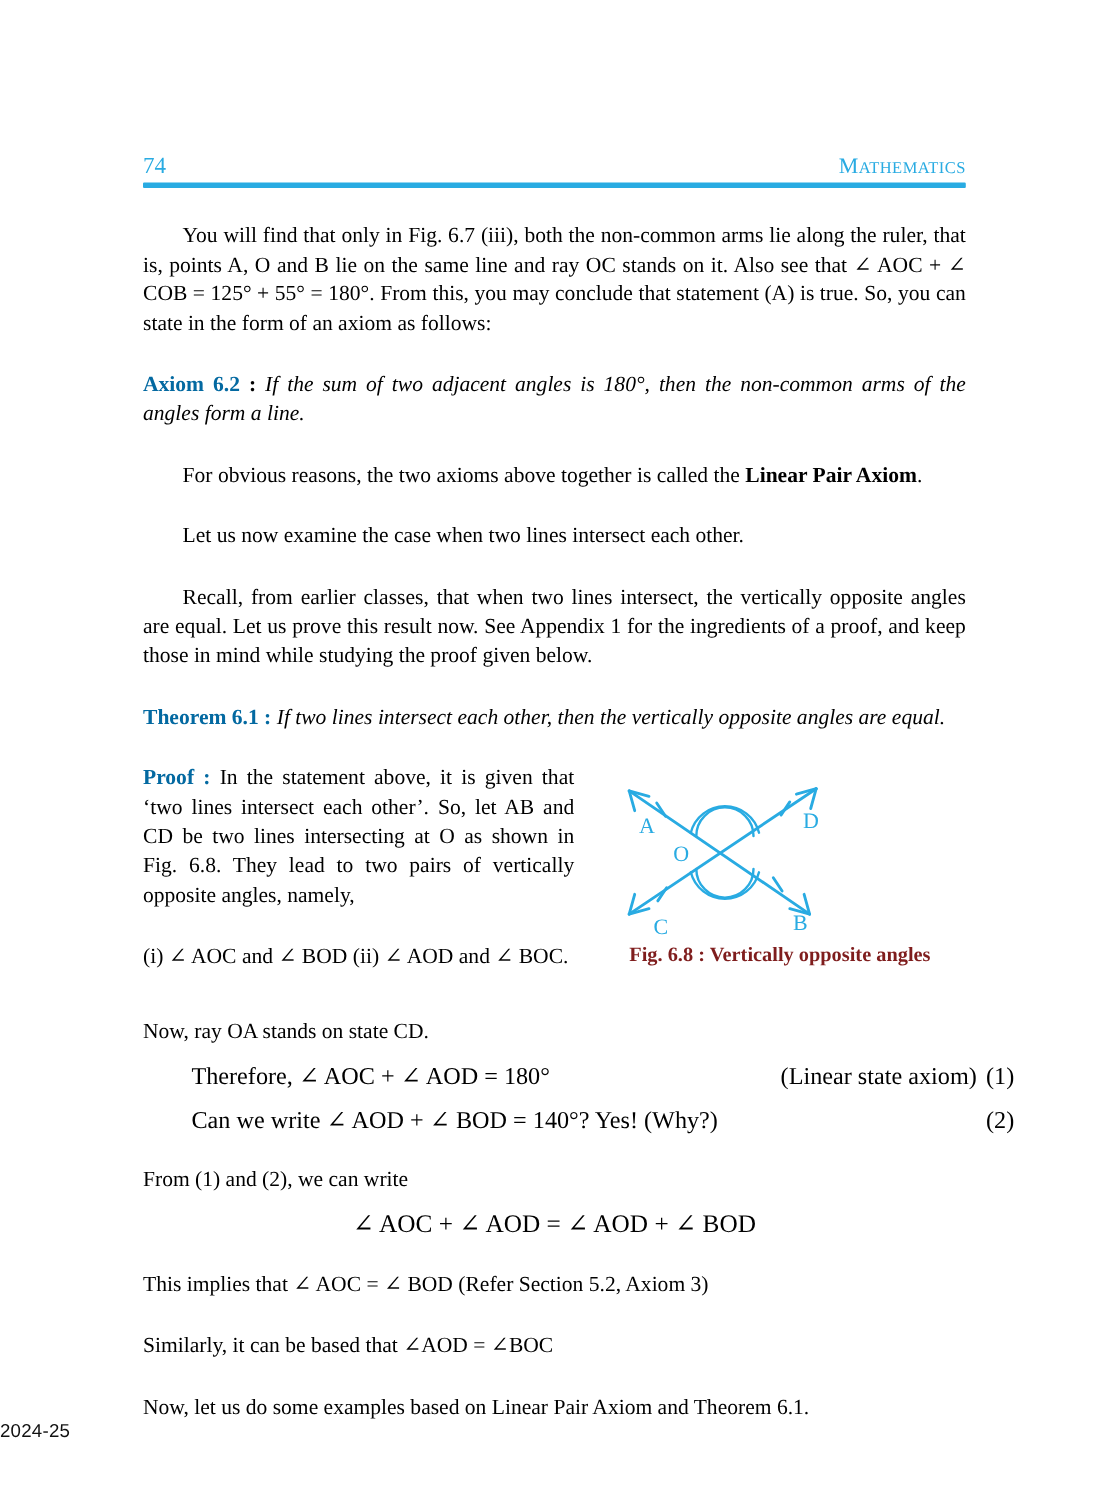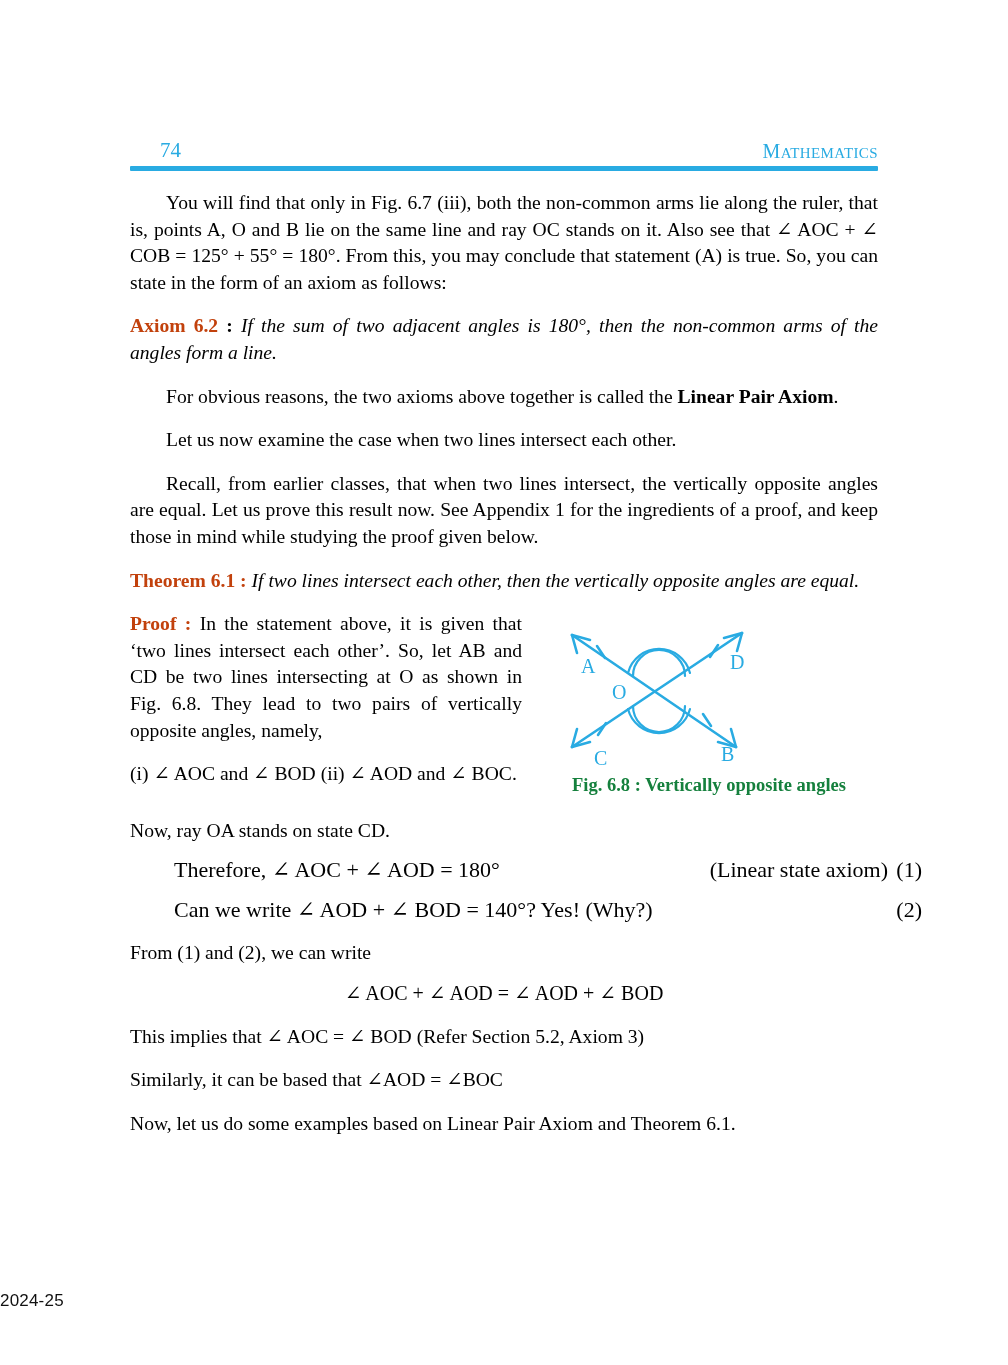"74" .page-num { margin-left: 30px -> none }
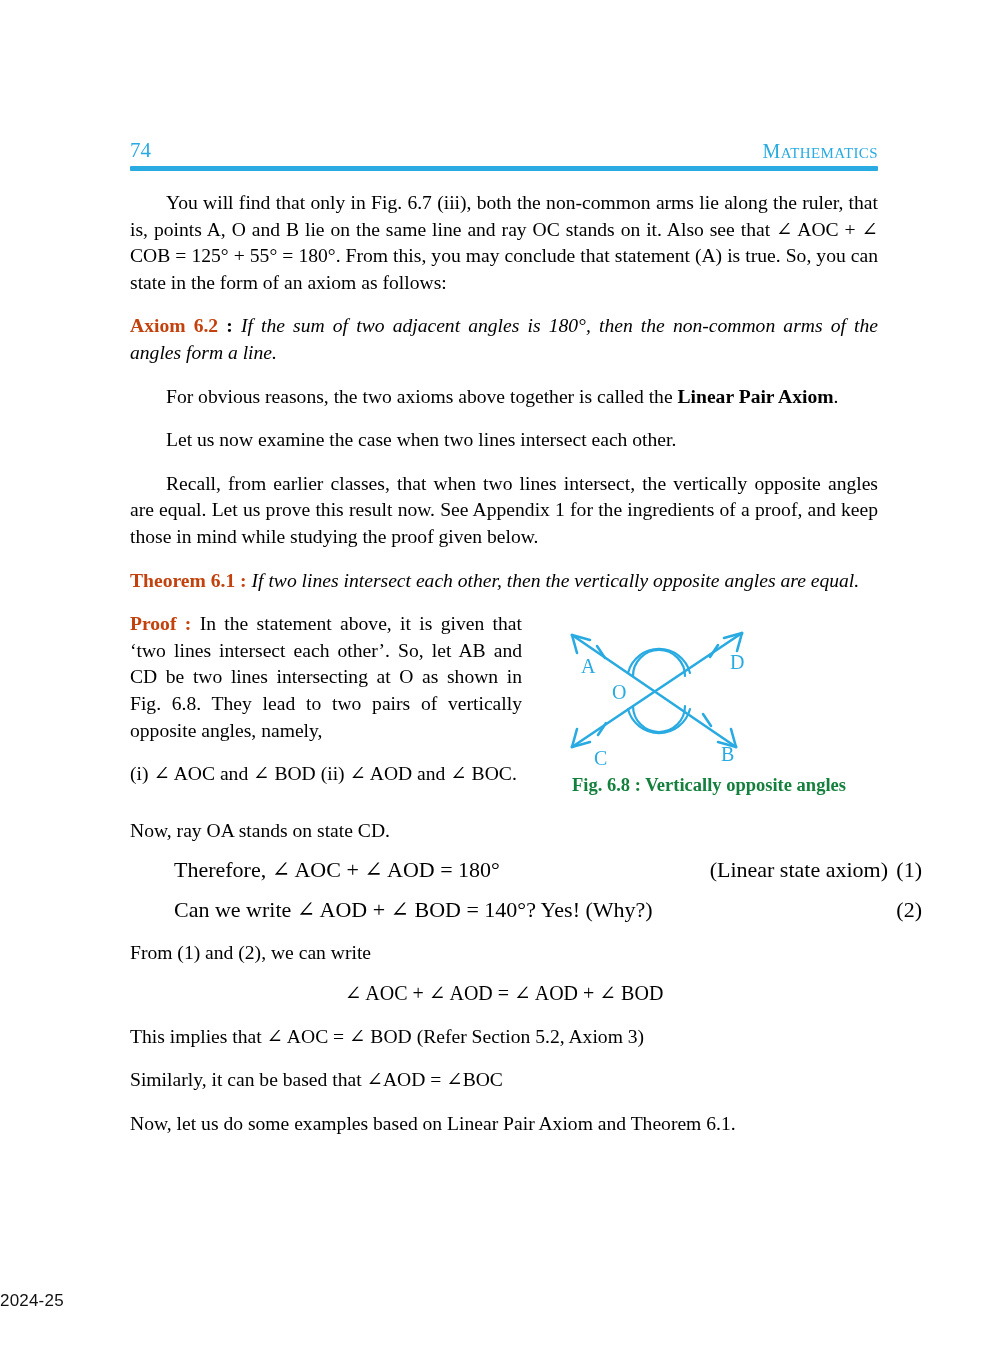"You will find that only" p.para { margin: 4px 0 0 0 -> 16px 0 0 0 }
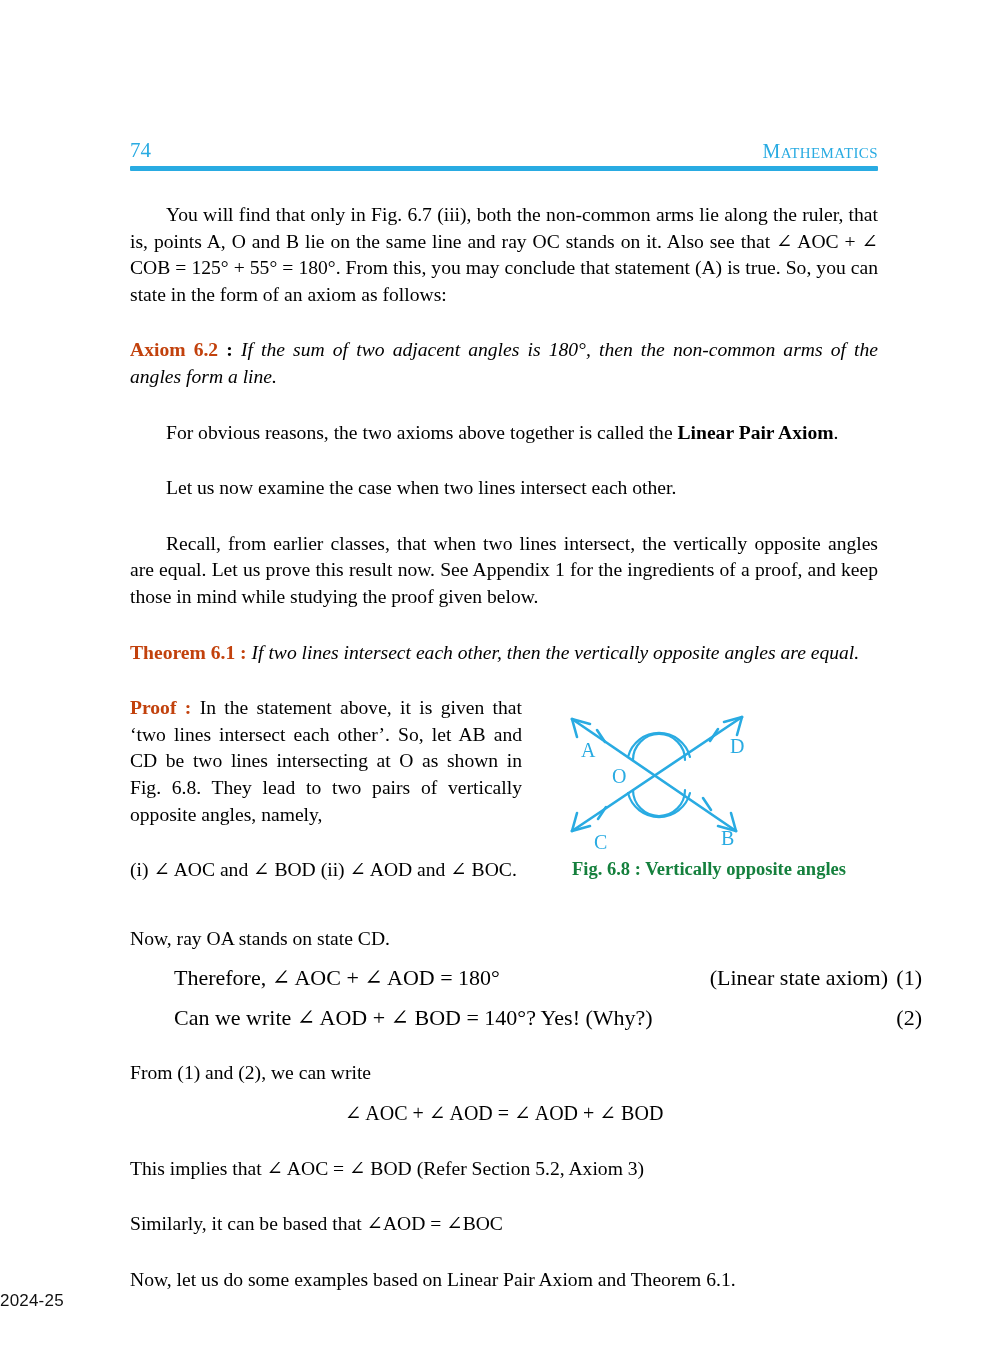"Axiom 6.2" .lead { color: #c2410c -> #0369a1 }
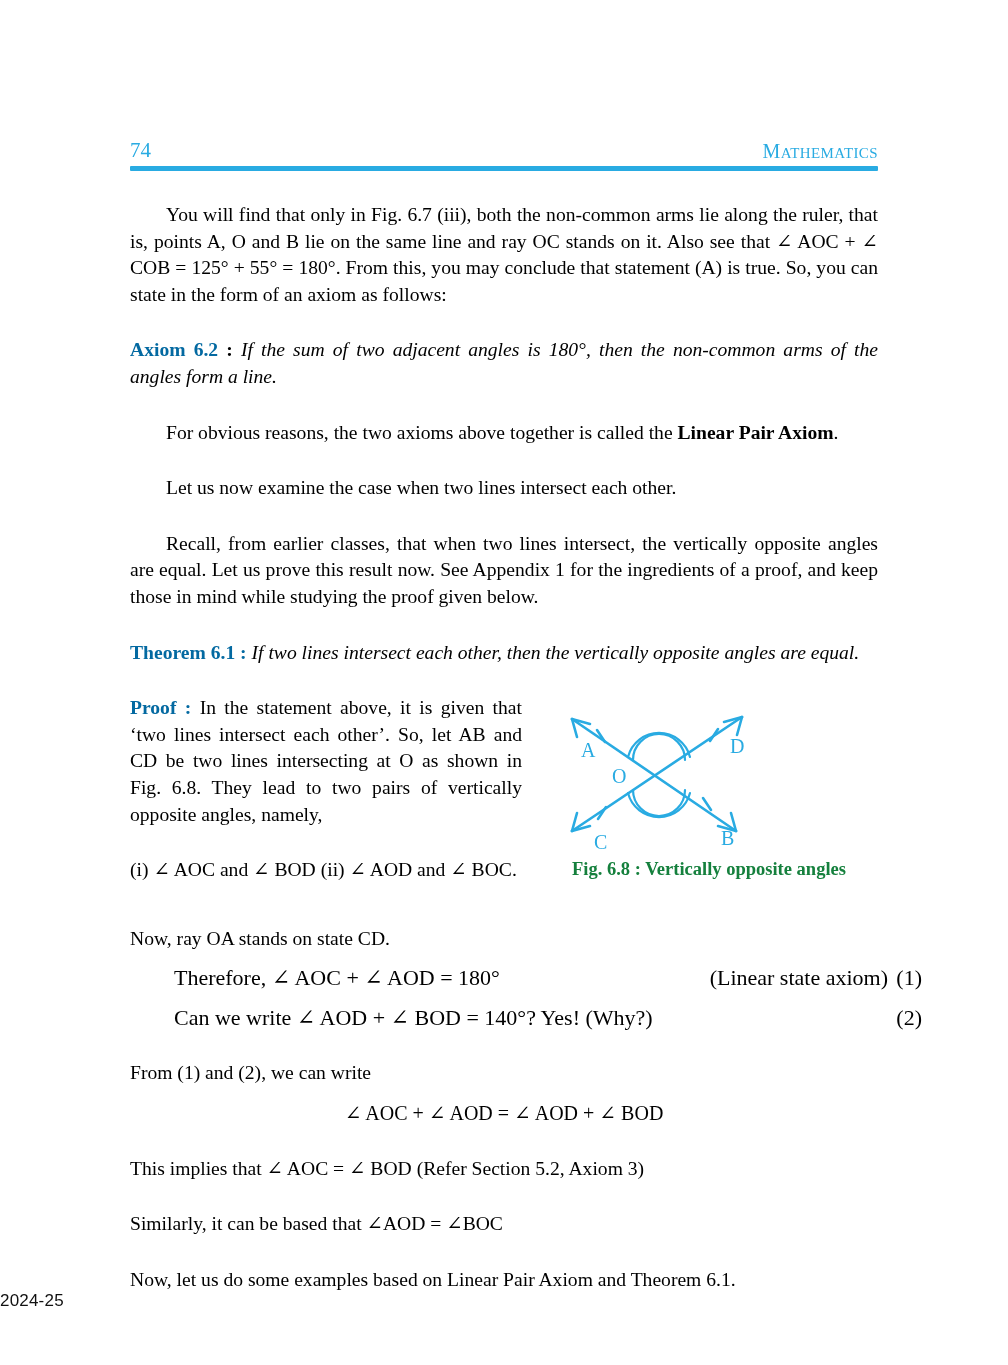"Fig. 6.8 : Vertically opposite" .fig-caption { color: #15803d -> #7f1d1d }
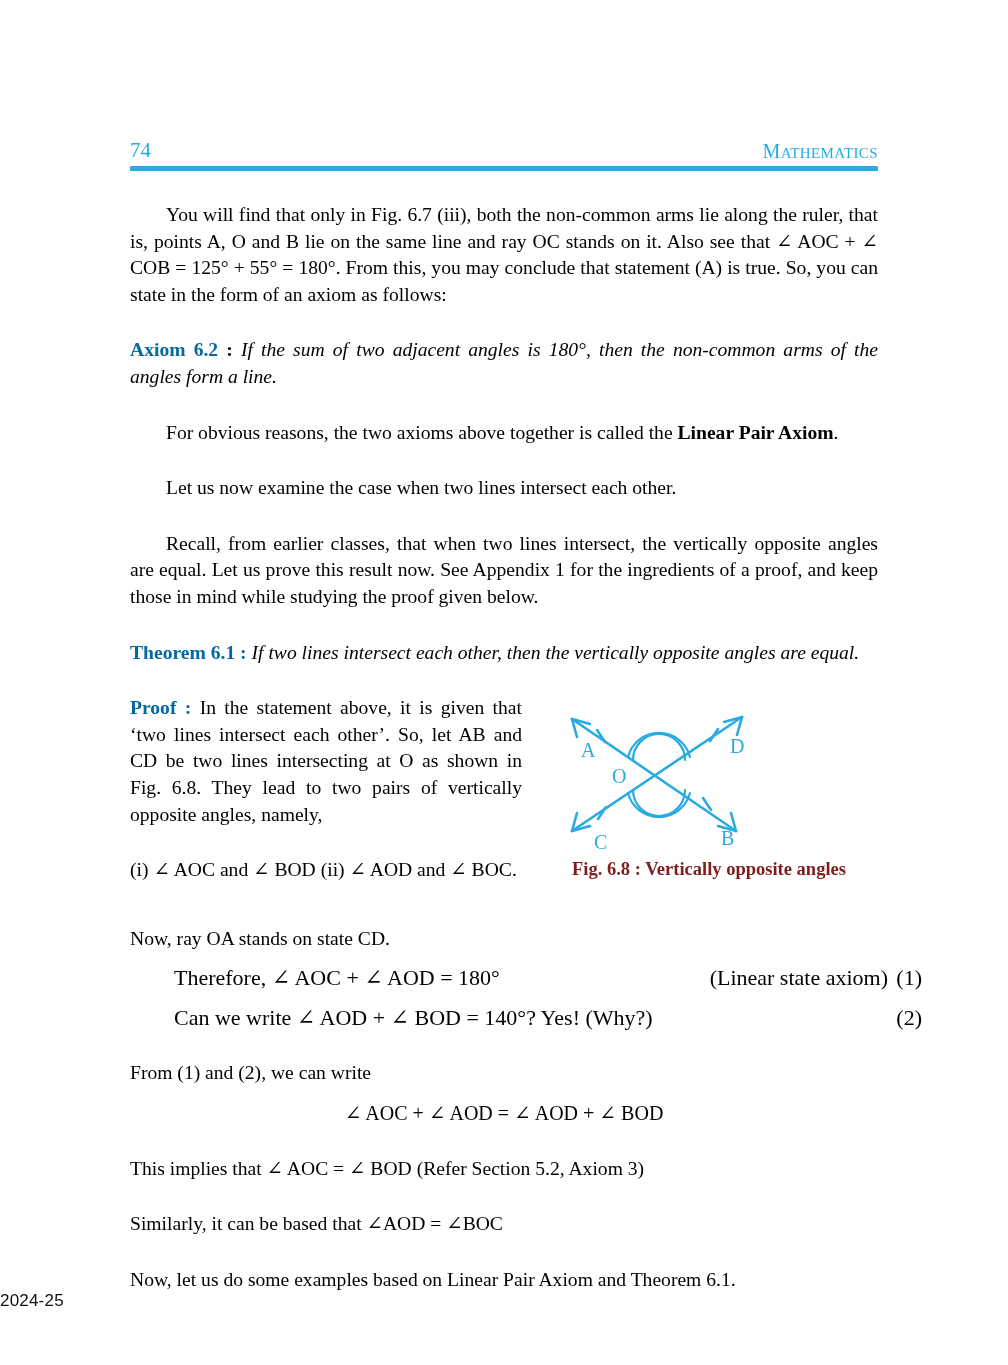"∠ AOC + ∠ AOD" .centered-eq { font-size: 20px -> 23px }
